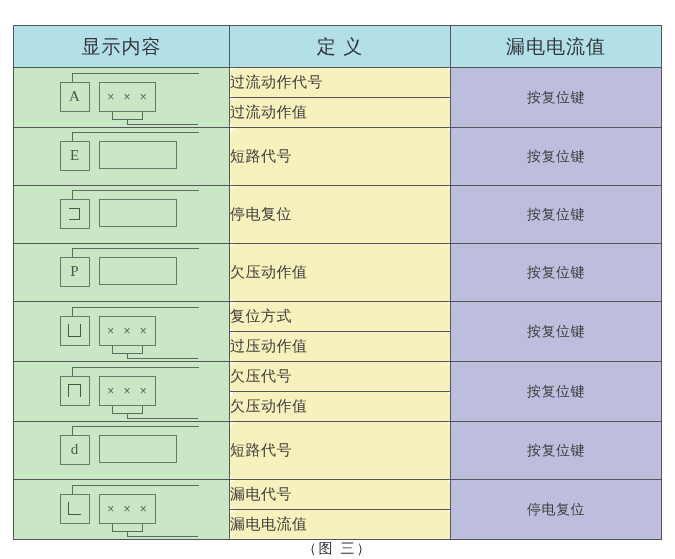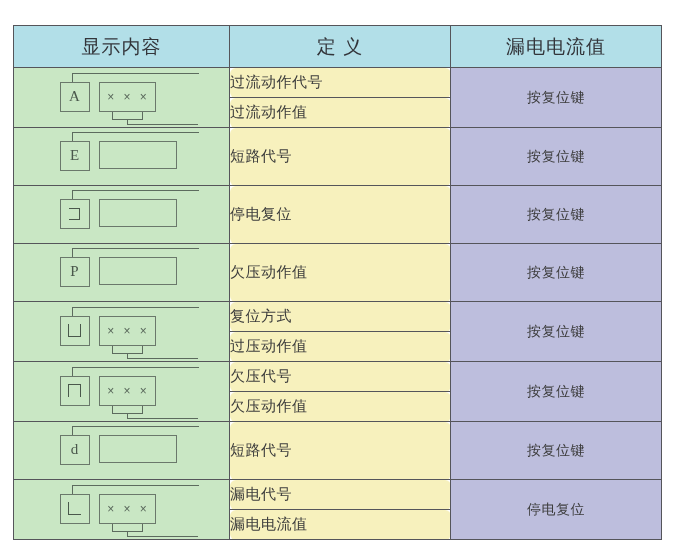"（图 三）" div.caption { html: none -> <div>（图 三）</div> }
